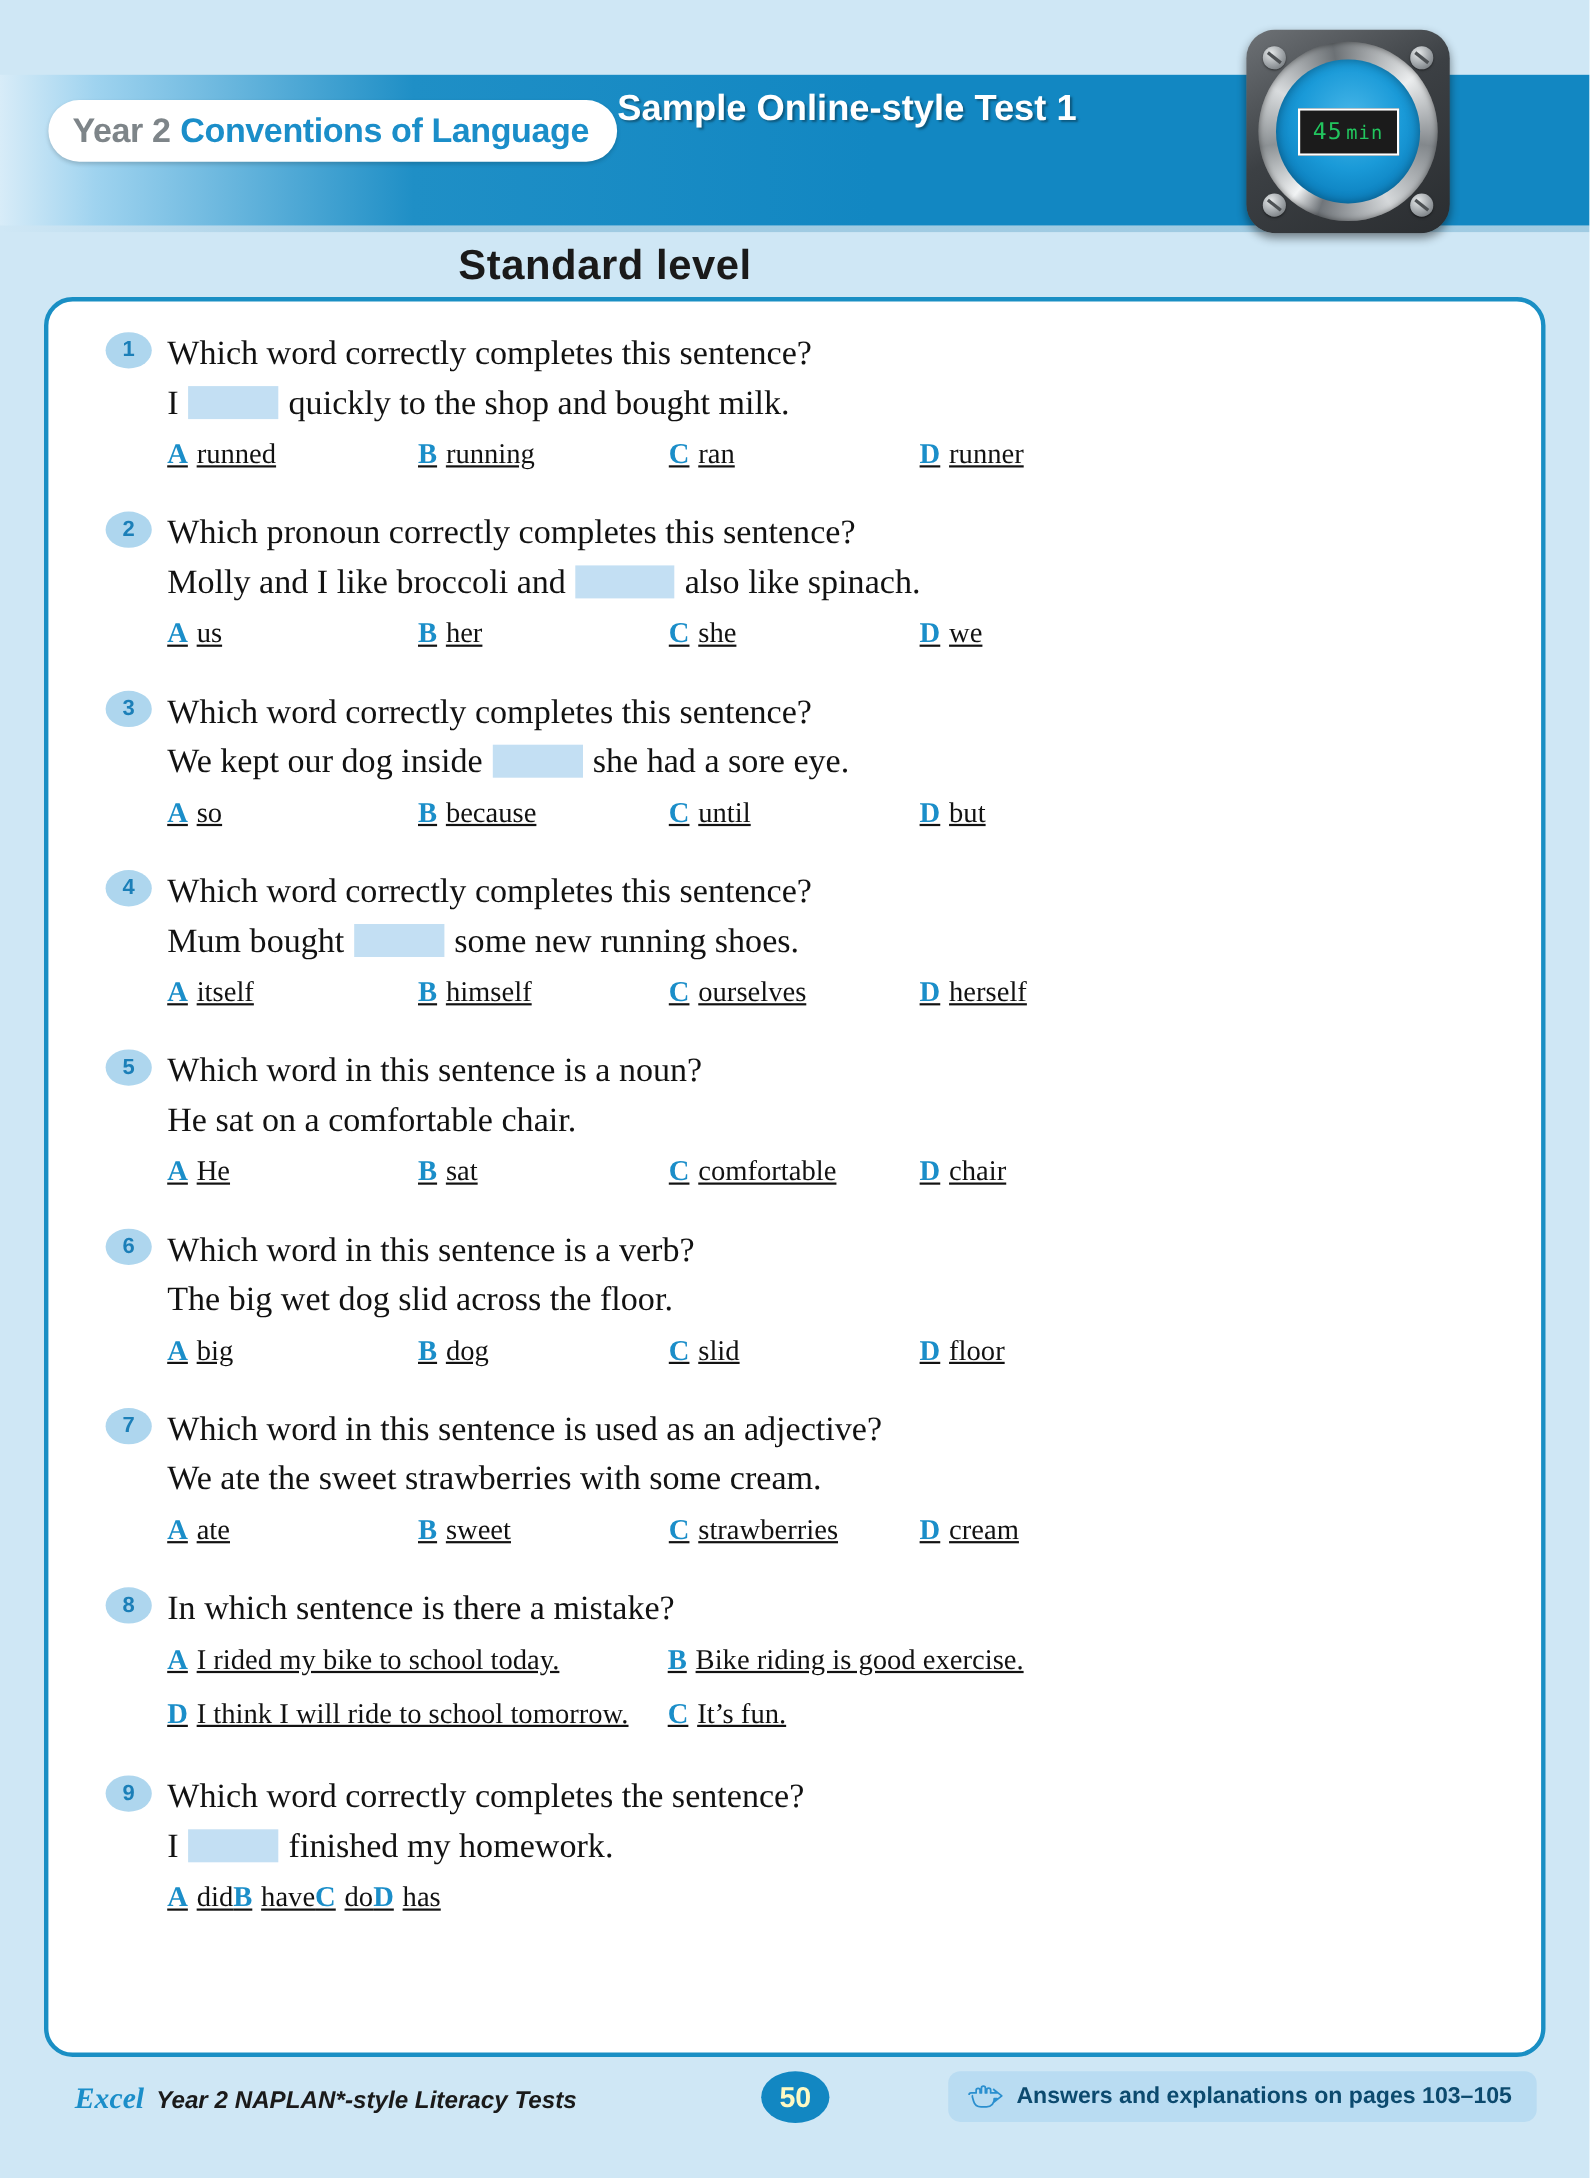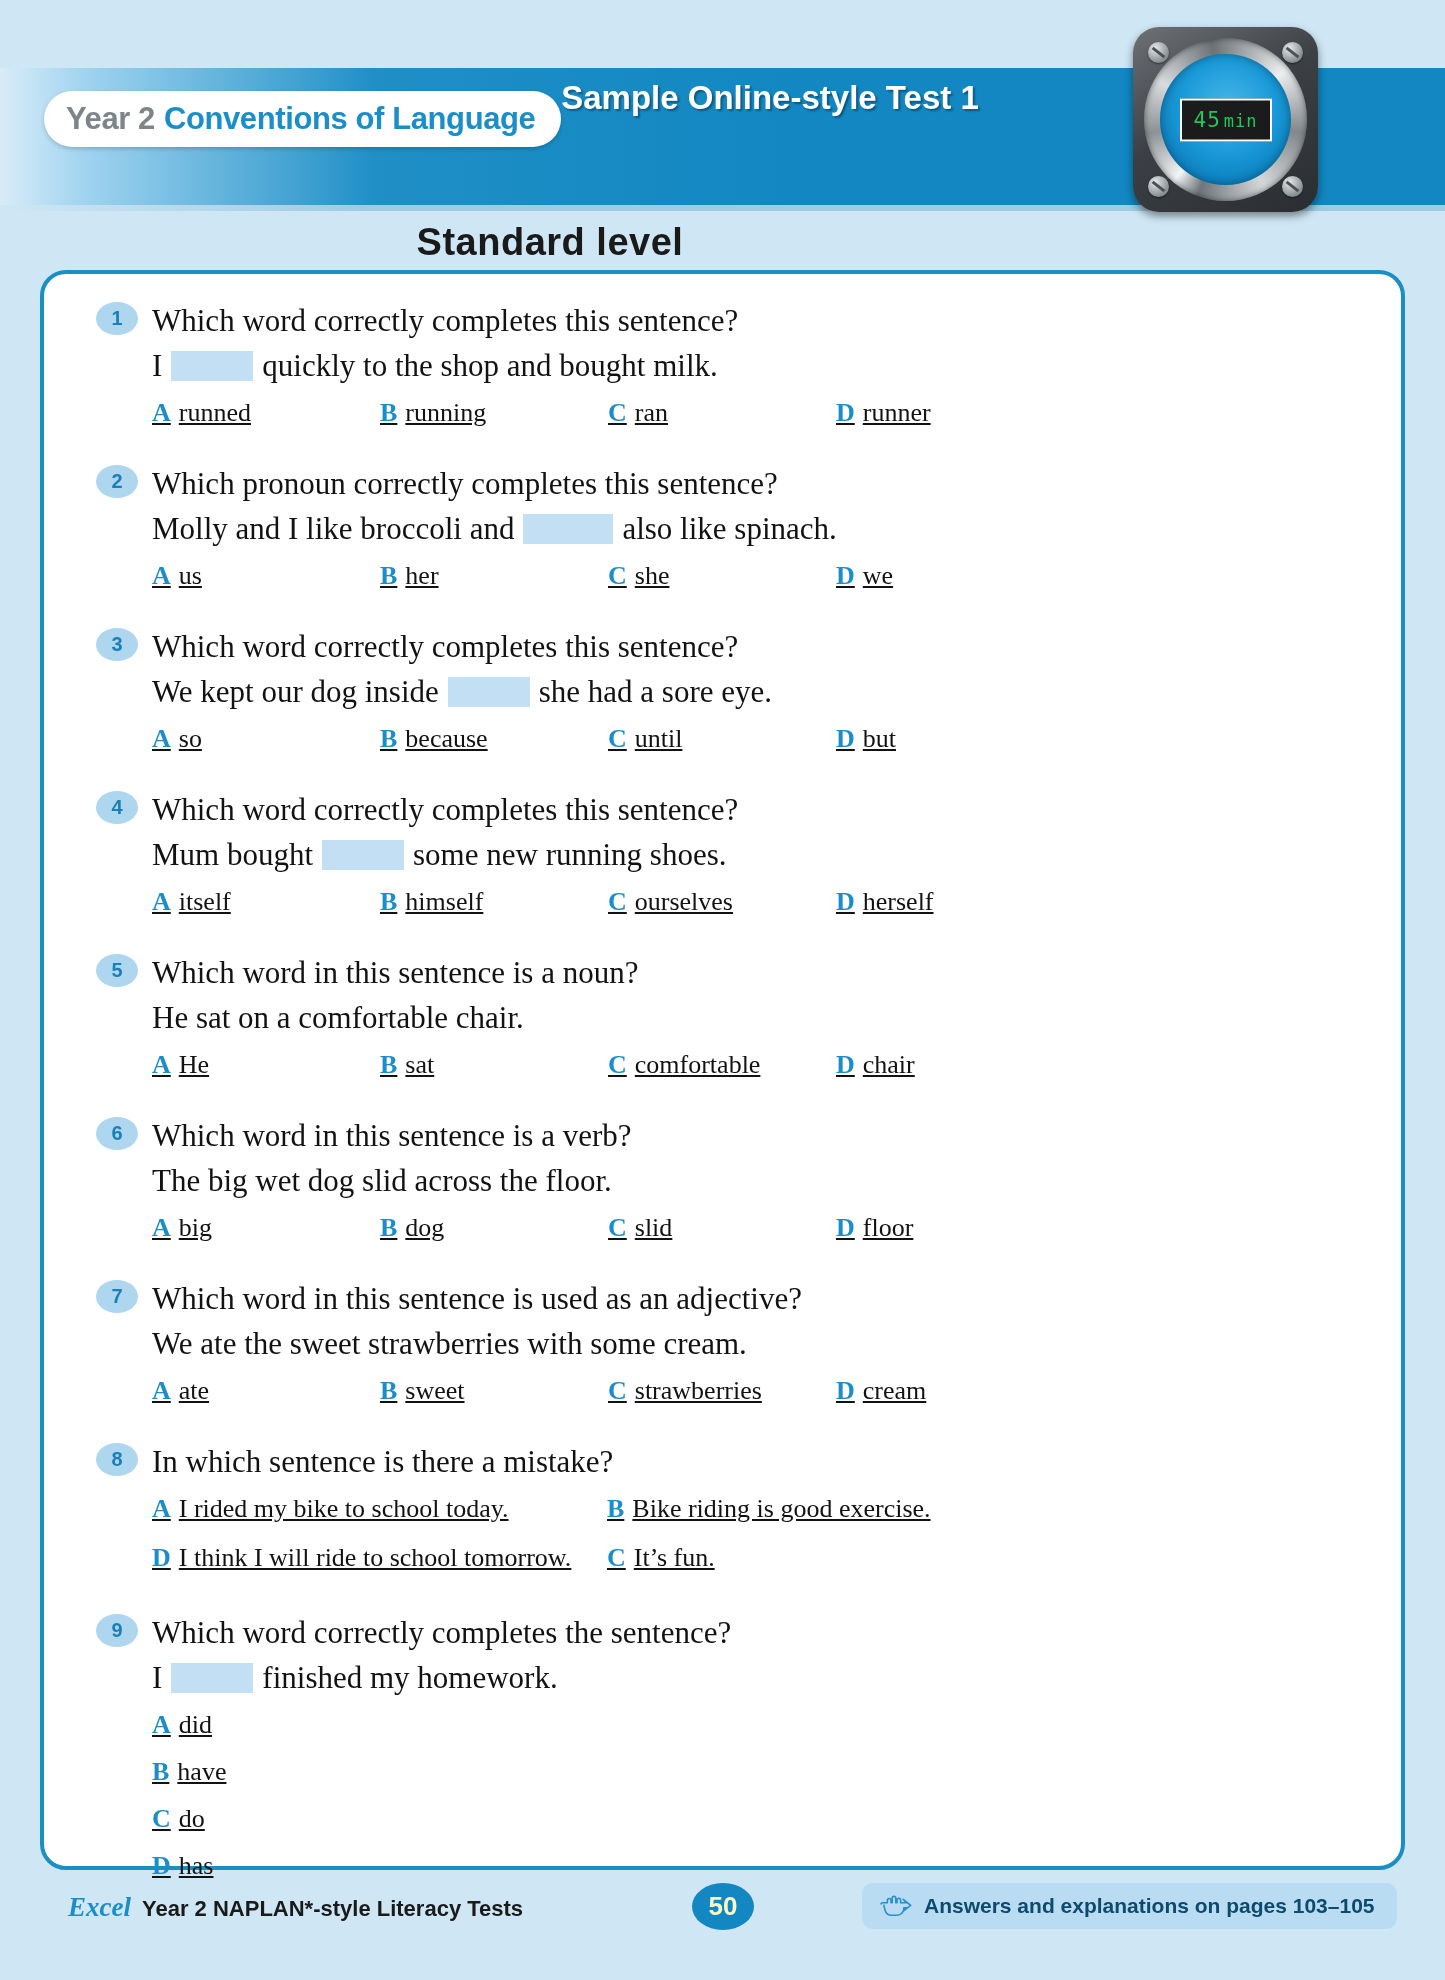"A did" .options.stack { flex-direction: column -> row }
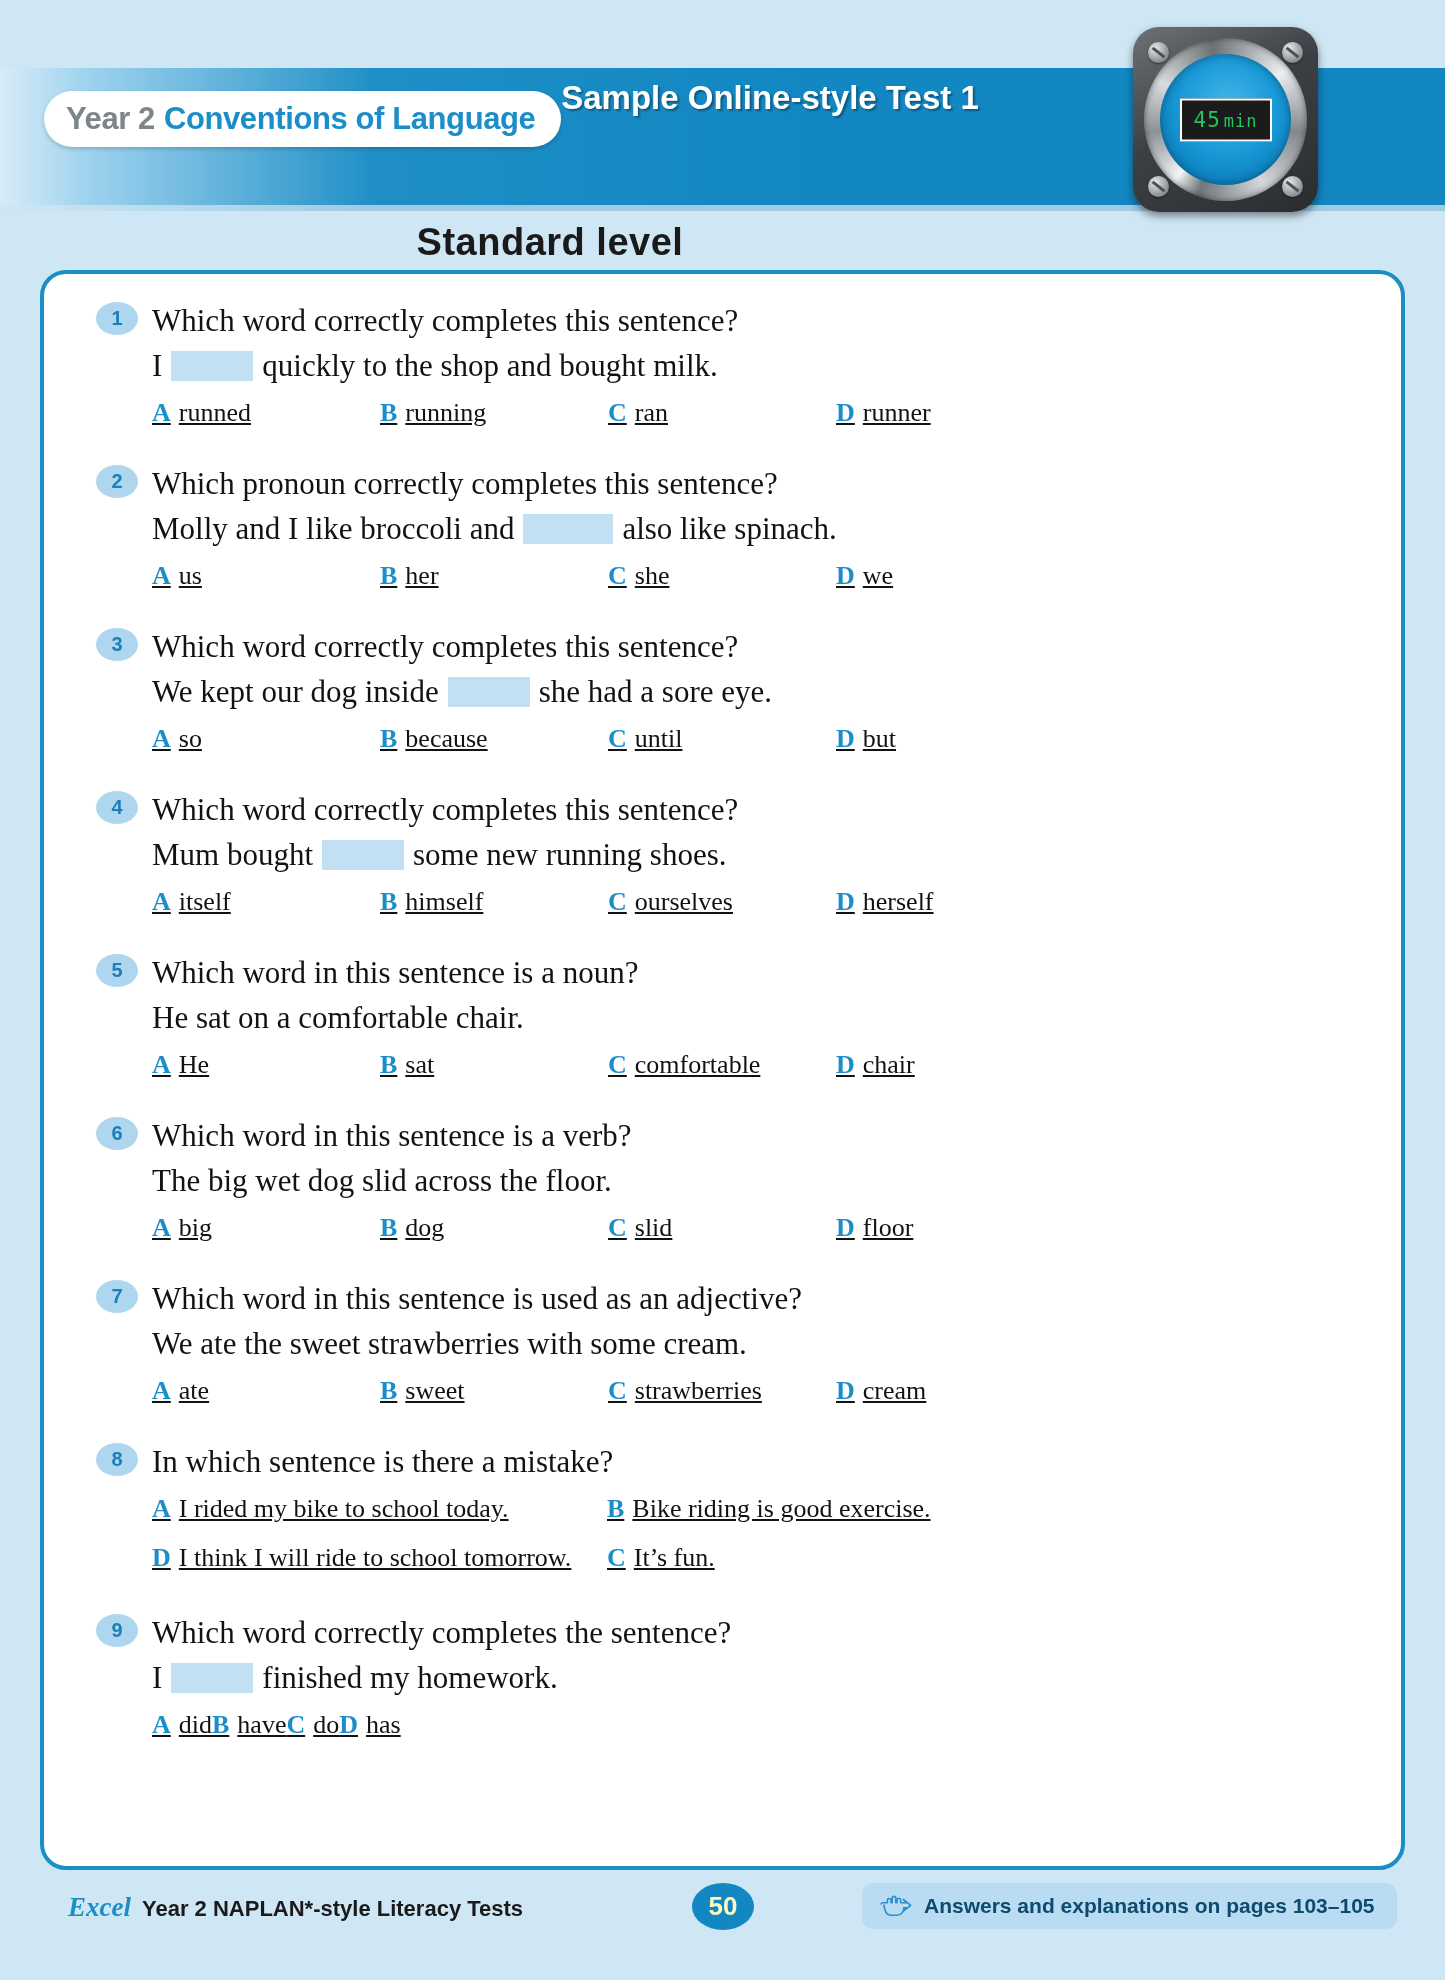"Year 2 NAPLAN*-style Literacy Tests" .brand-rest { font-style: none -> italic }
